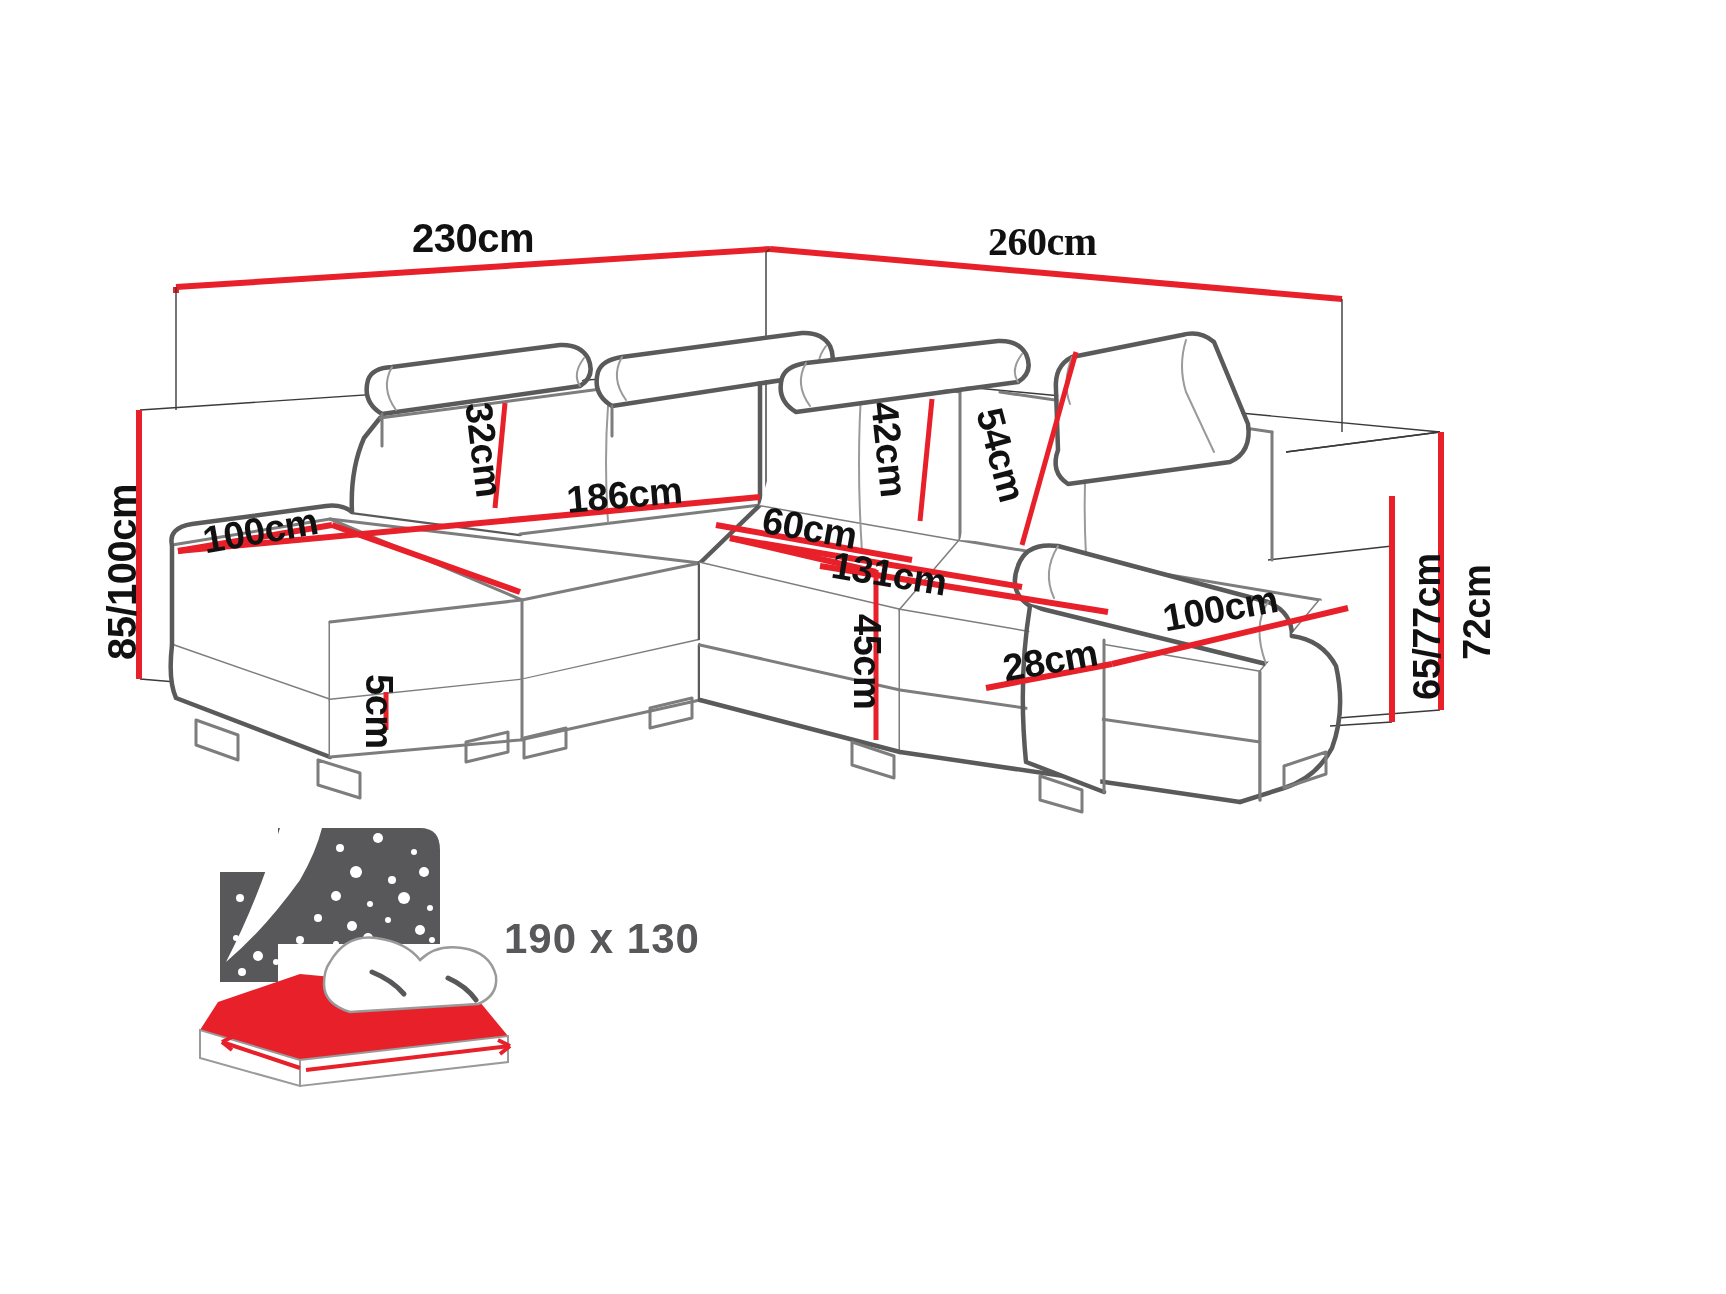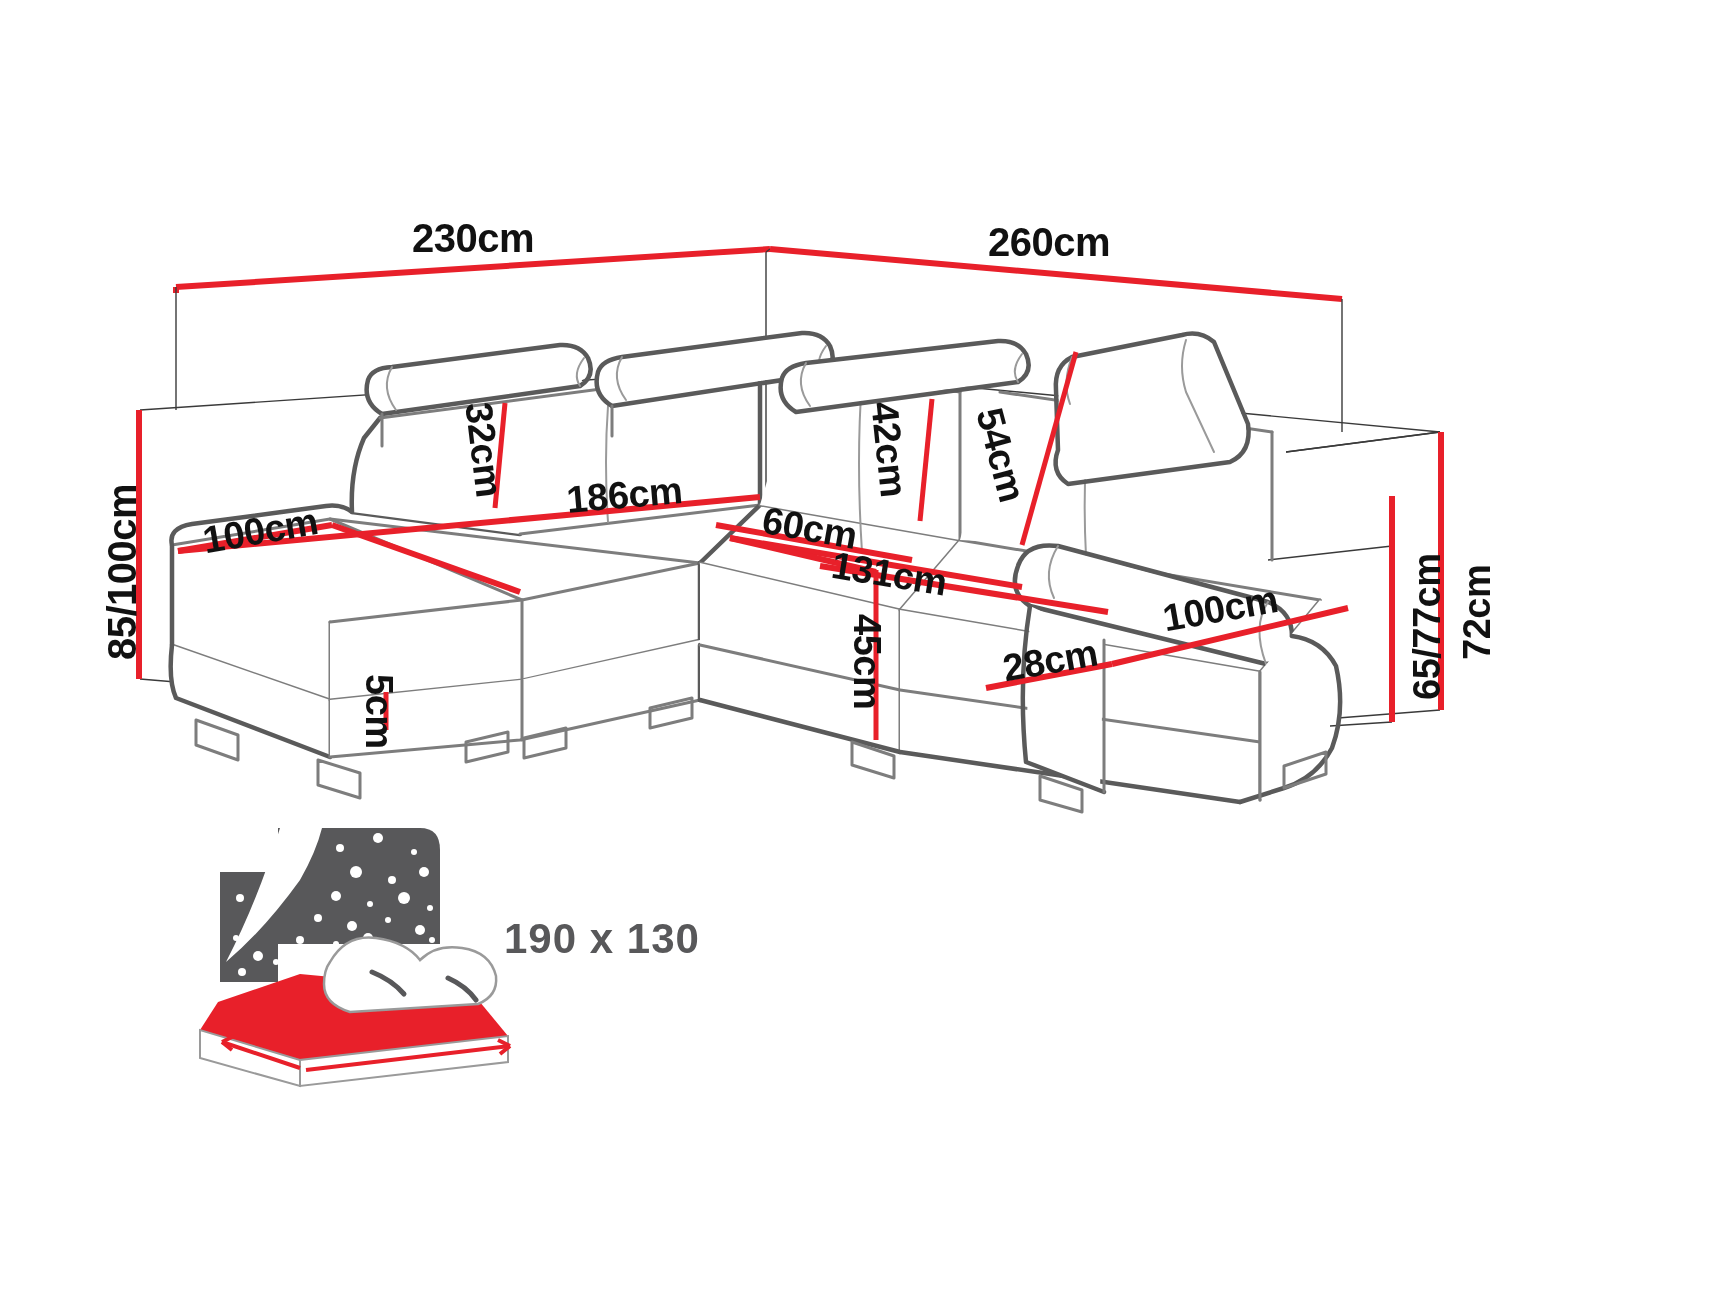"260cm" div.dim-label { font-family: none -> Liberation Serif, serif }
